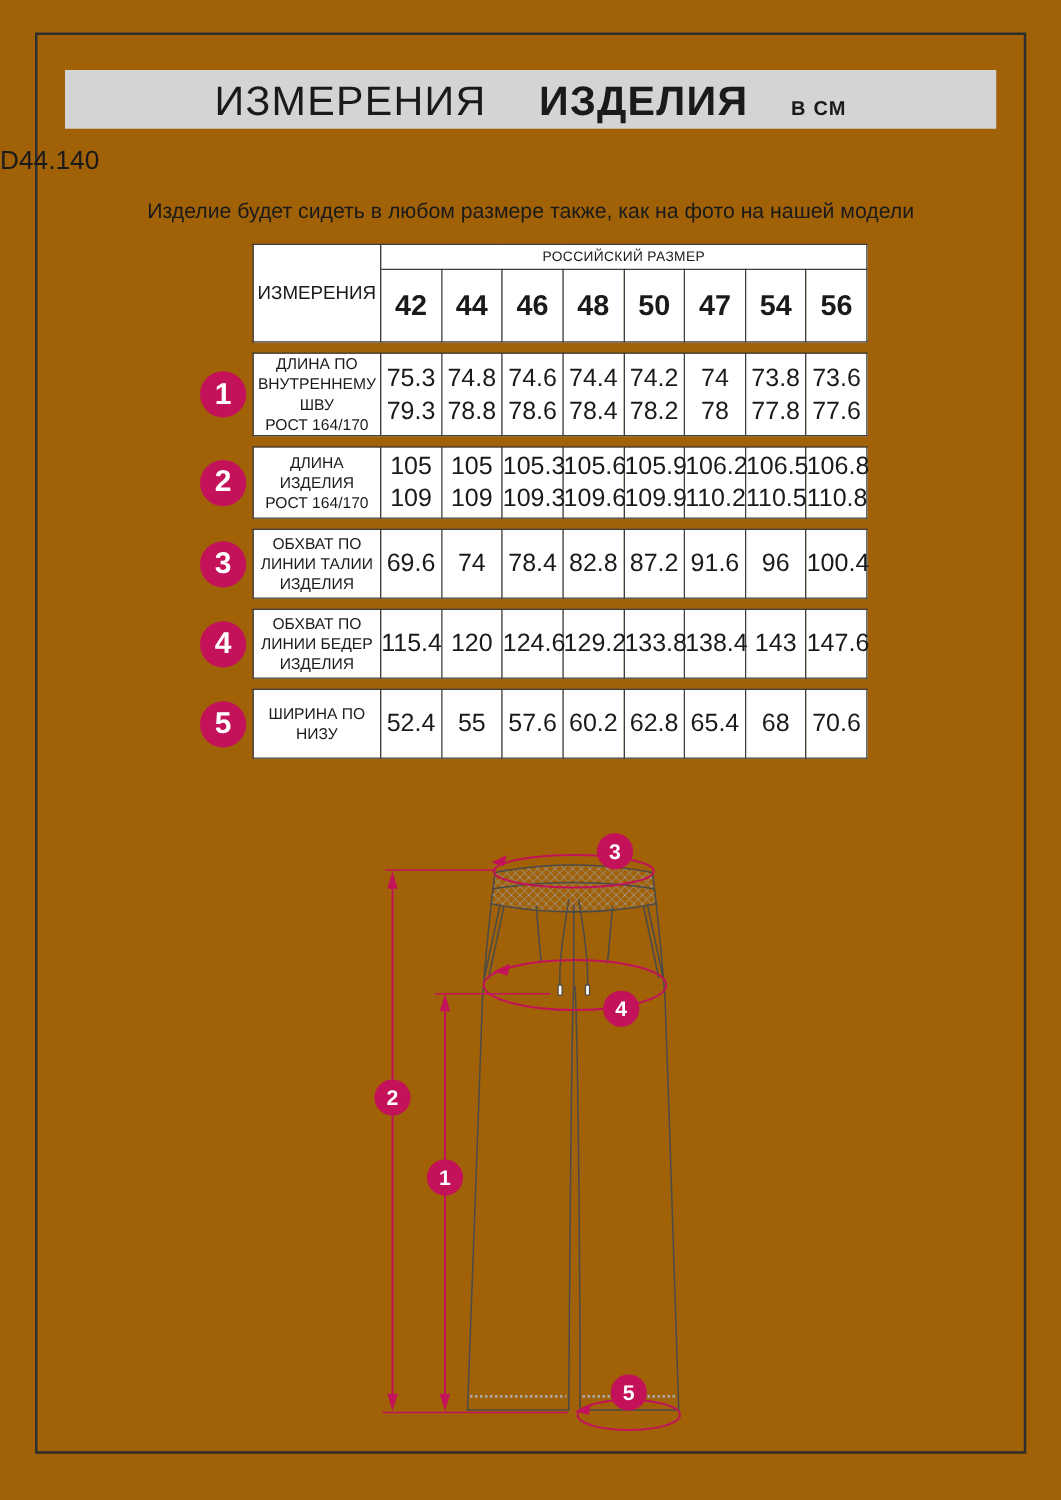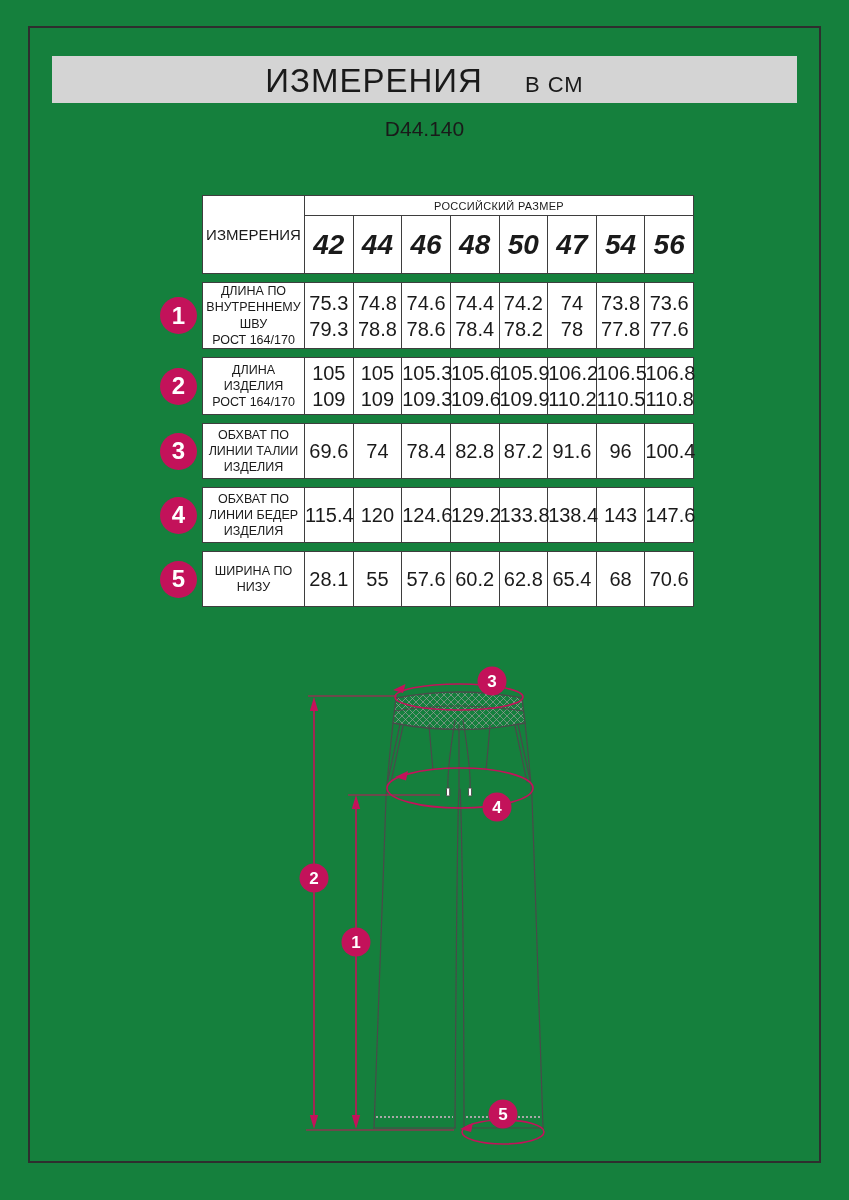"ИЗМЕРЕНИЯ" .page { background: #15803d -> #a16207 }
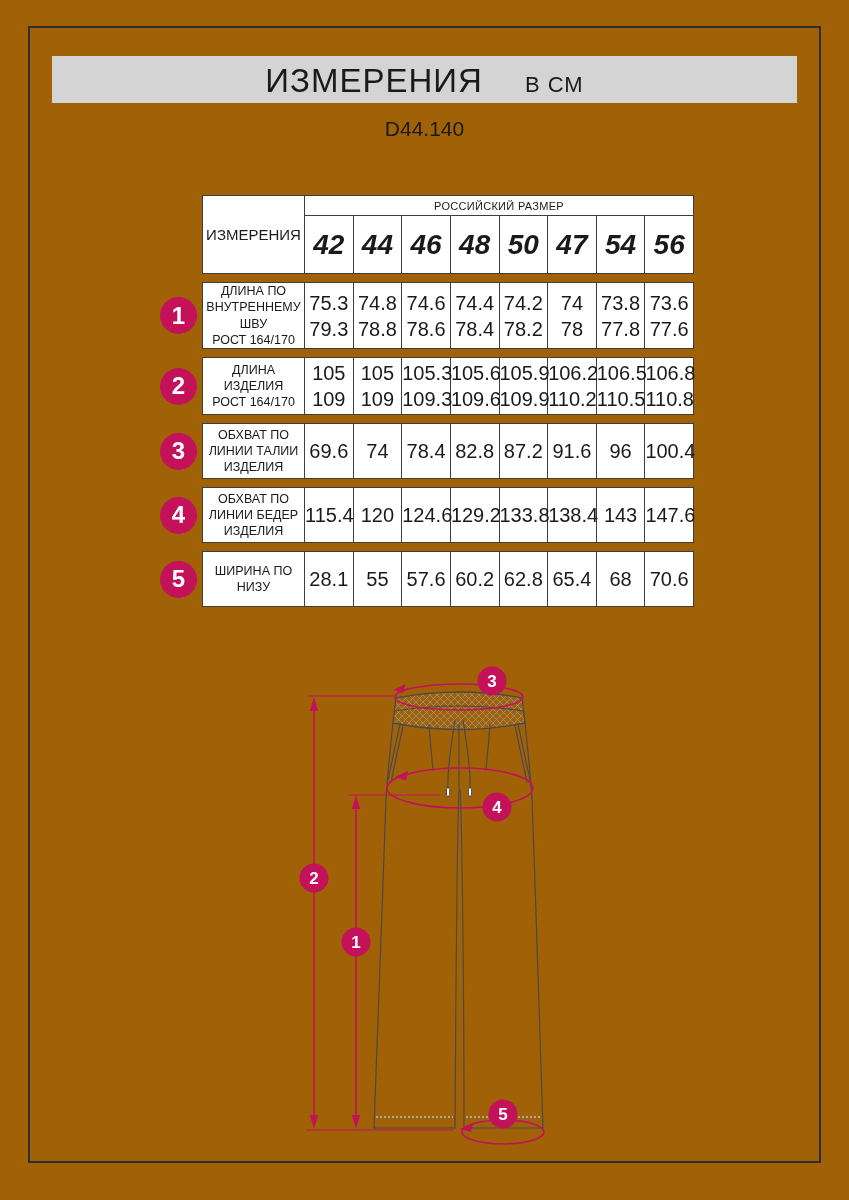"ИЗДЕЛИЯ" span.title-bold { html: none -> <span>ИЗДЕЛИЯ</span> }
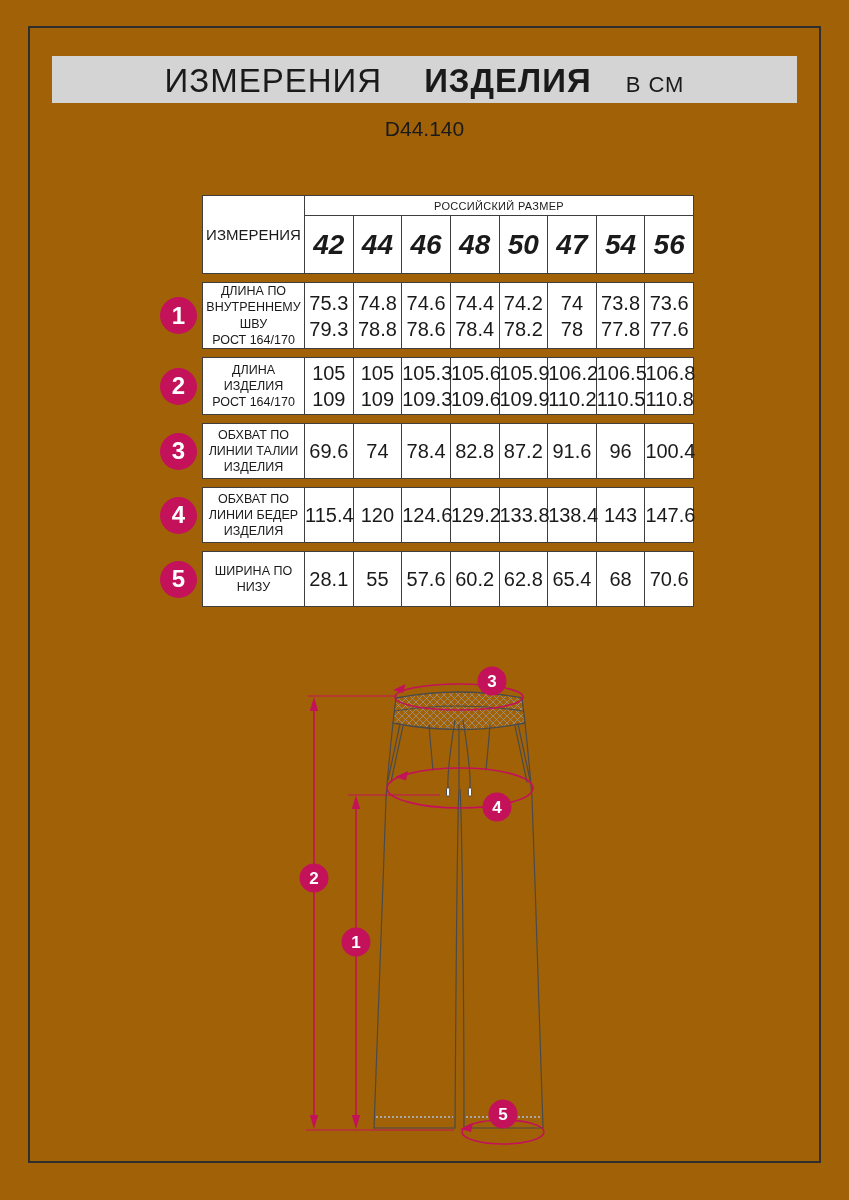"В СМ" .title-unit { font-size: 22px -> 16px; font-weight: 400 -> 700 }
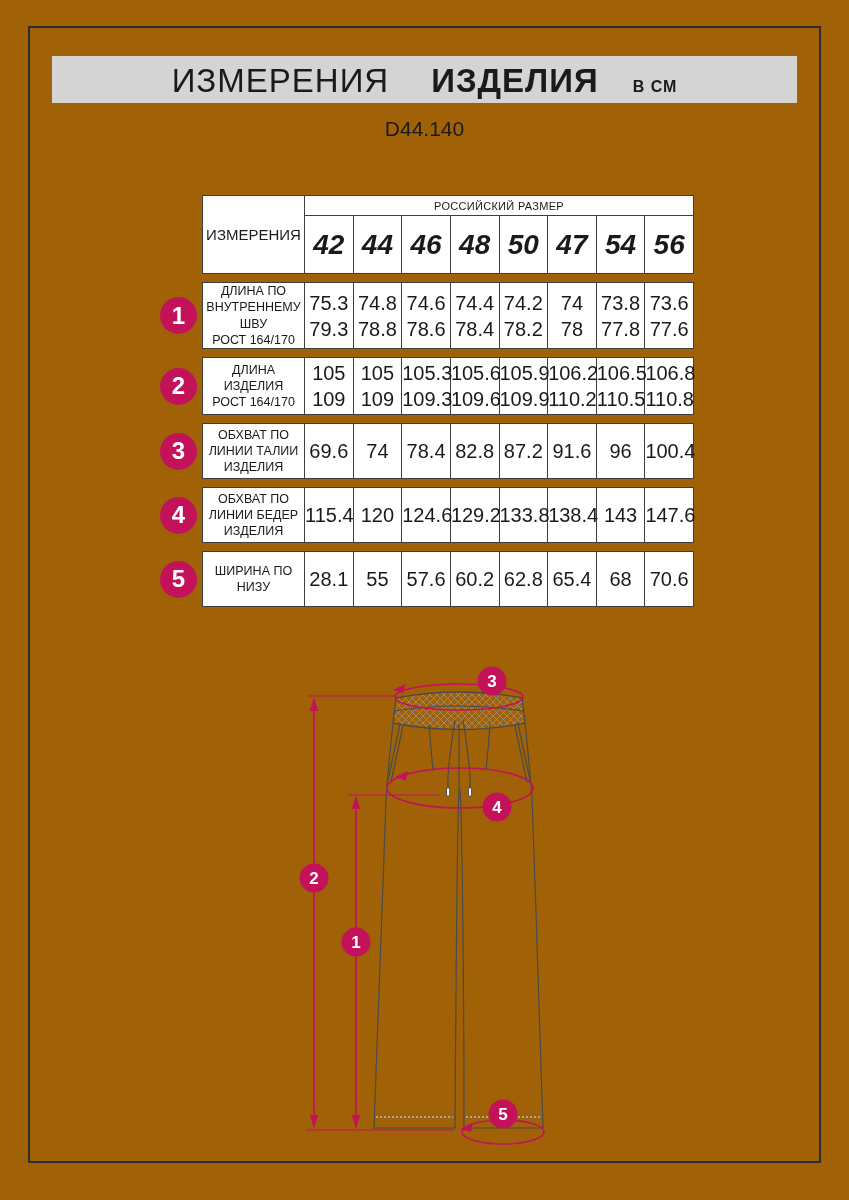"D44.140" .model { text-align: center -> none }
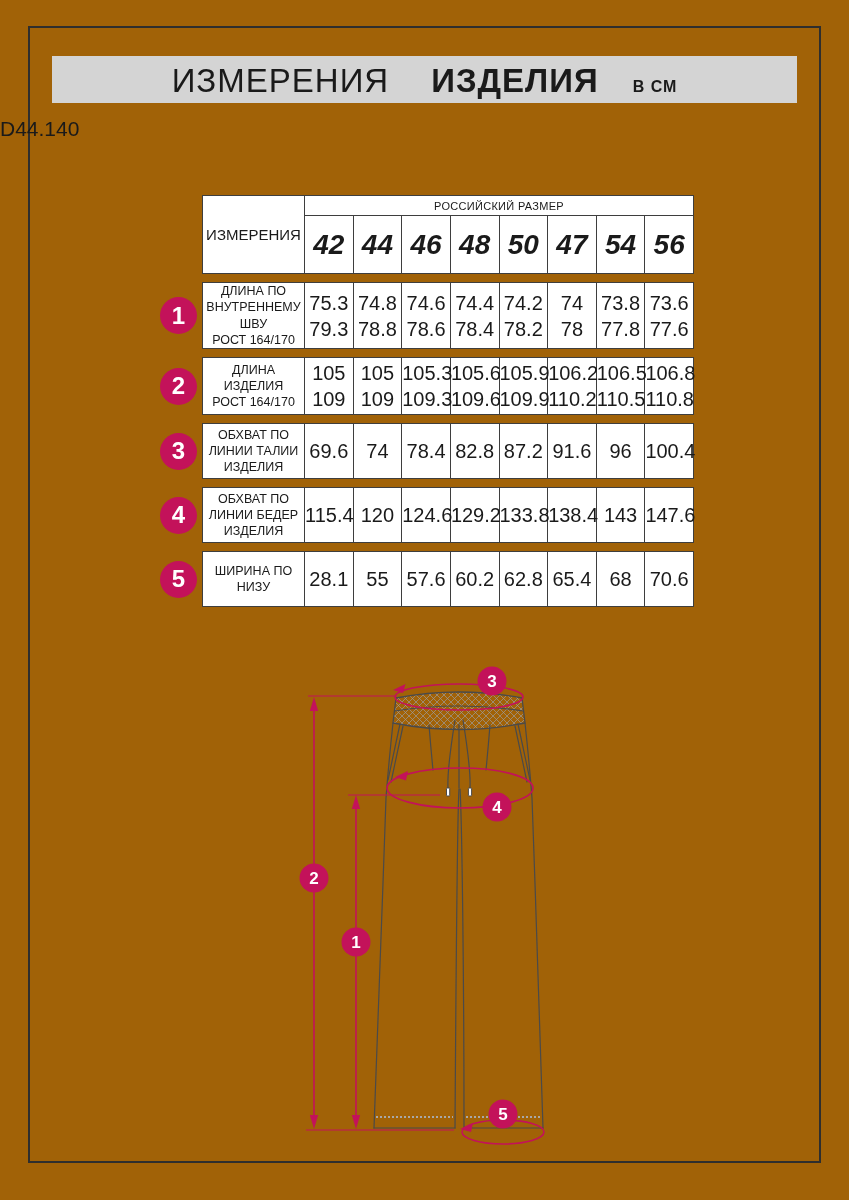"Изделие будет сидеть в любом" div.subtitle { html: none -> <div>Изделие будет сидеть в любом размере также, как на фото на нашей модели</div> }
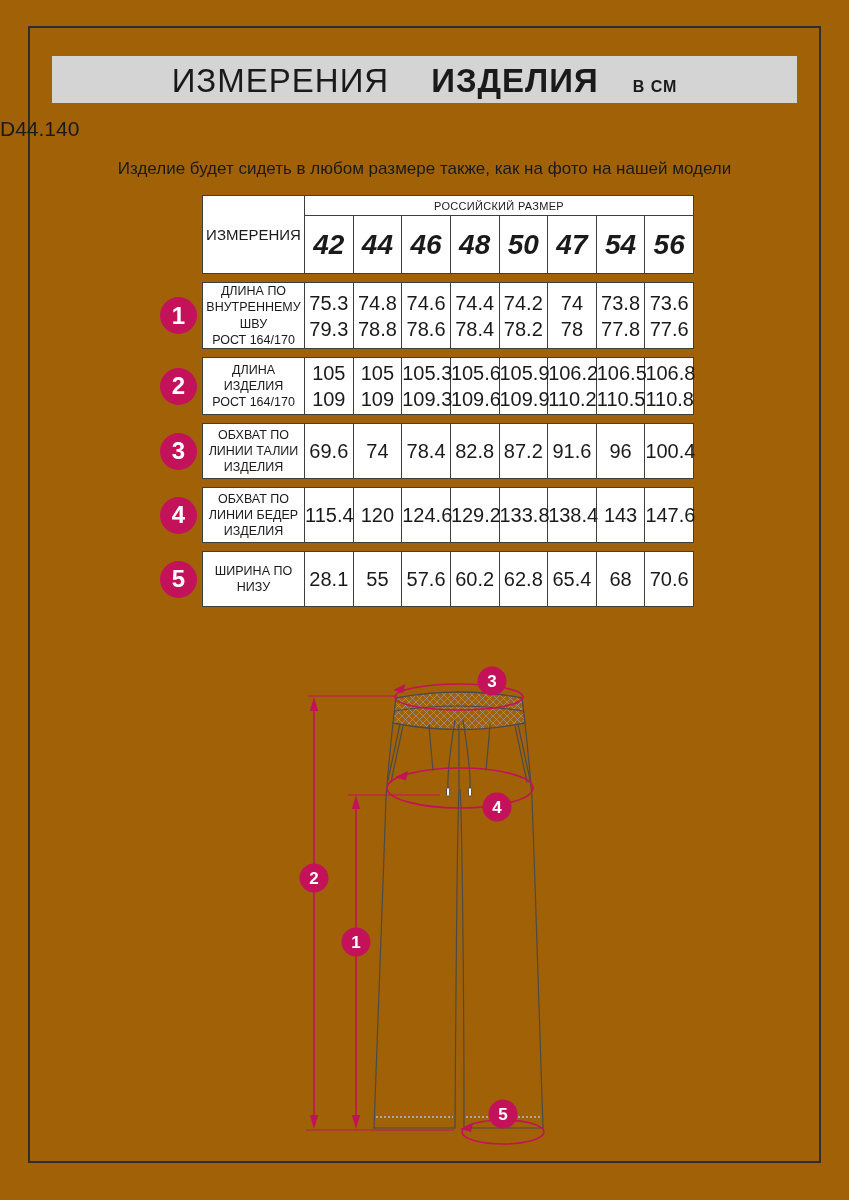"42" .size { font-size: 28px -> 23px; font-style: italic -> none }
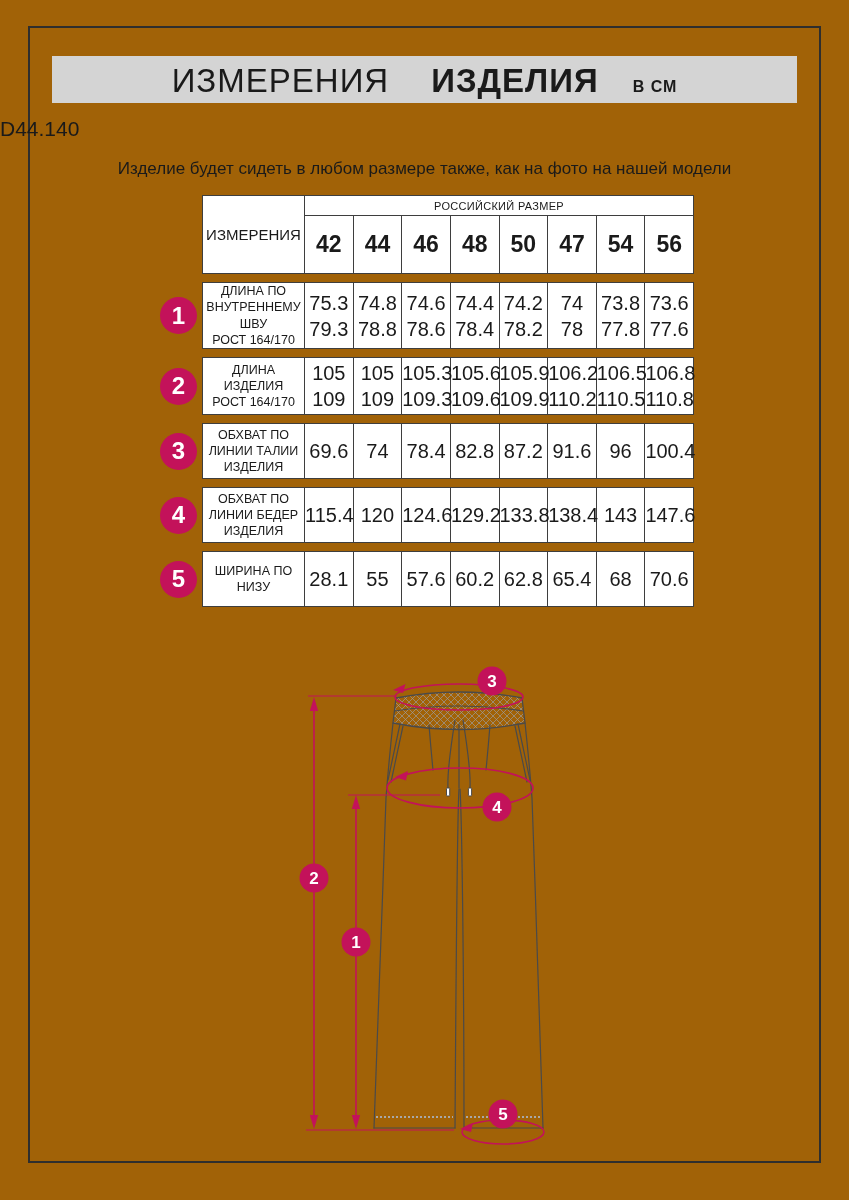"28.1" span { text: 28.1 -> 52.4 }
